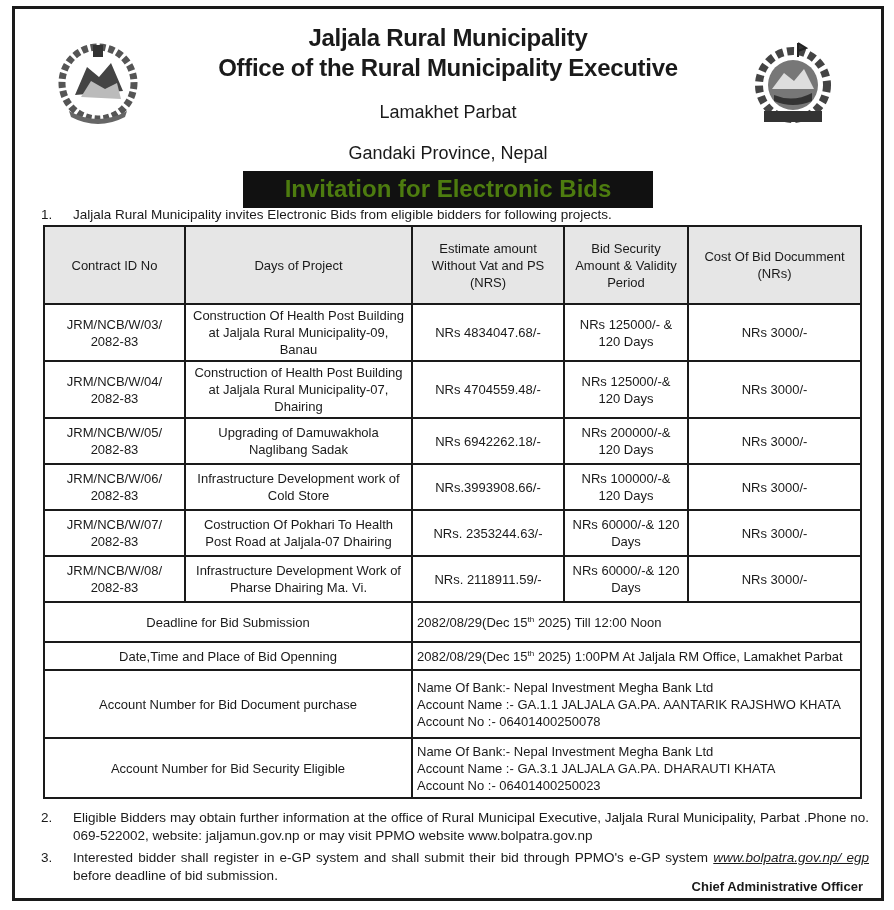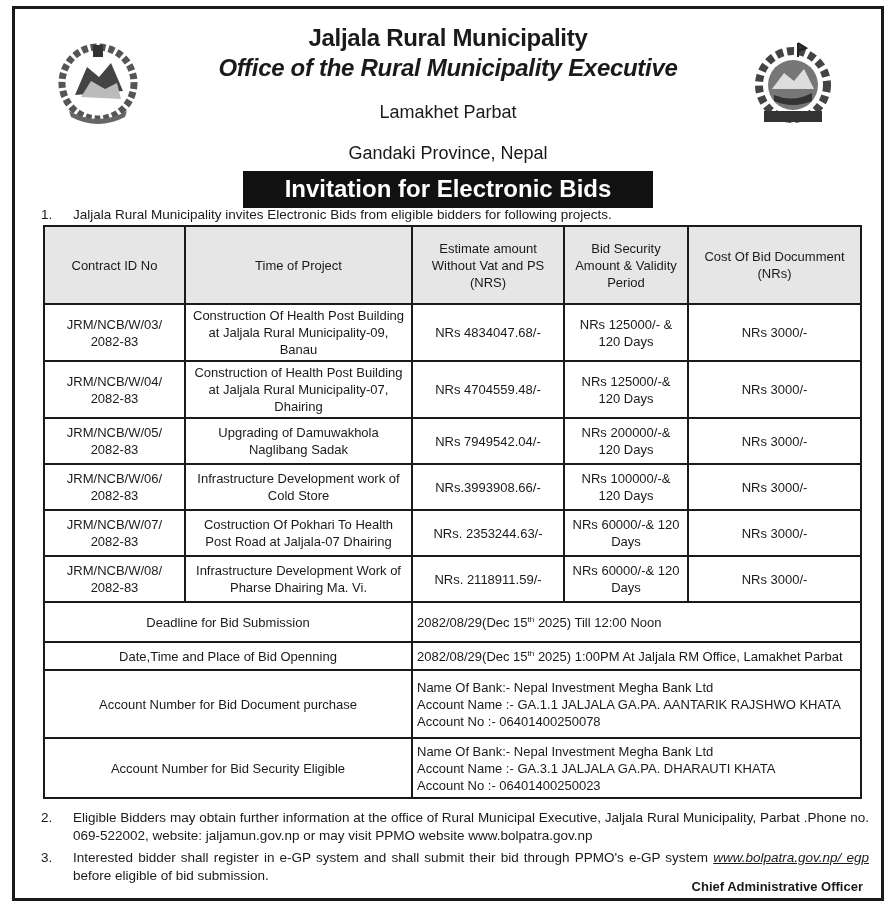"Office of the Rural Municipality" .title2 { font-style: italic -> none }
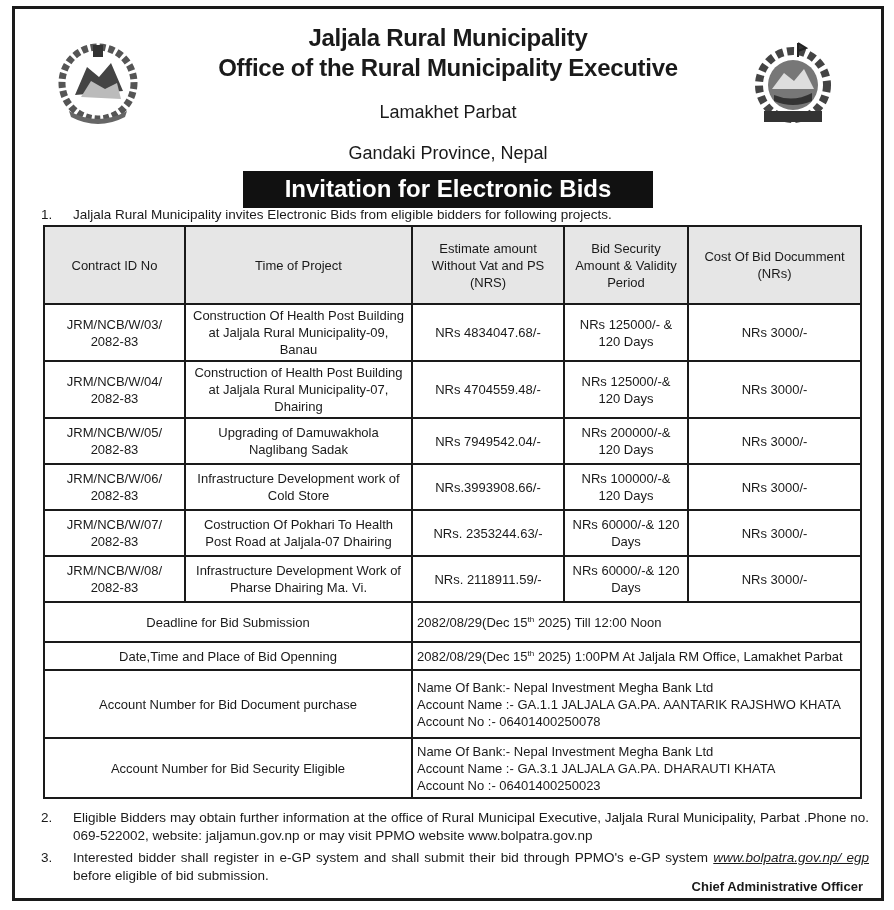"Invitation for Electronic Bids" .banner { color: #ffffff -> #4d7c0f }
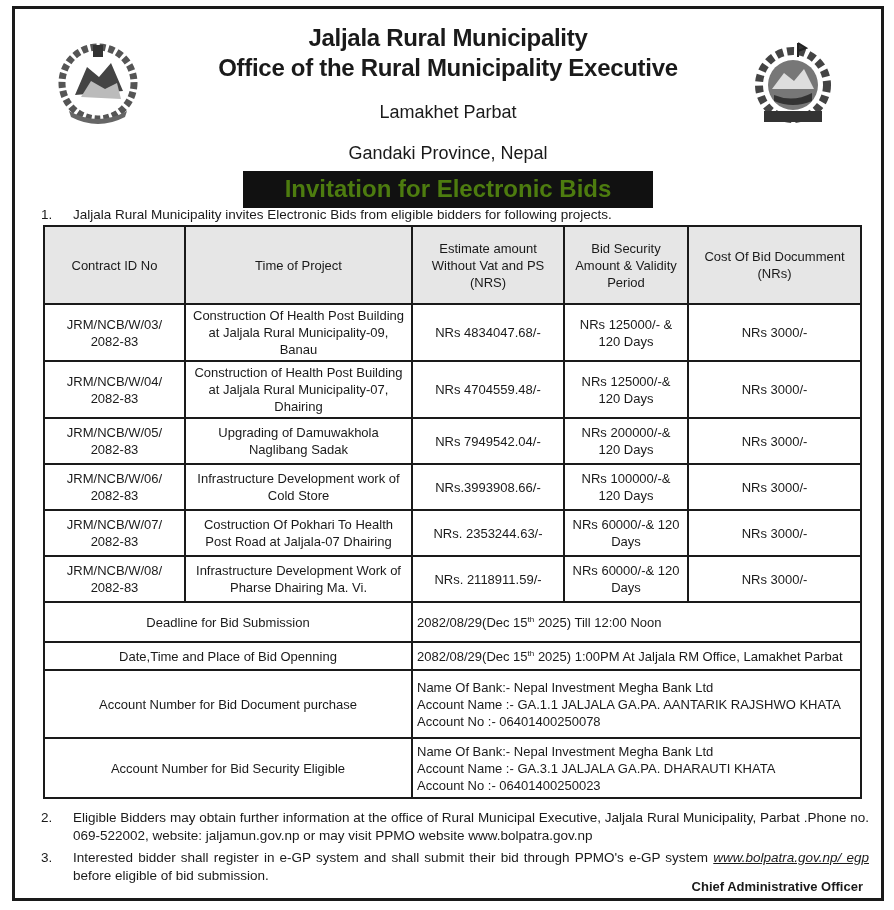"Time of Project" th { text: Time -> Days }
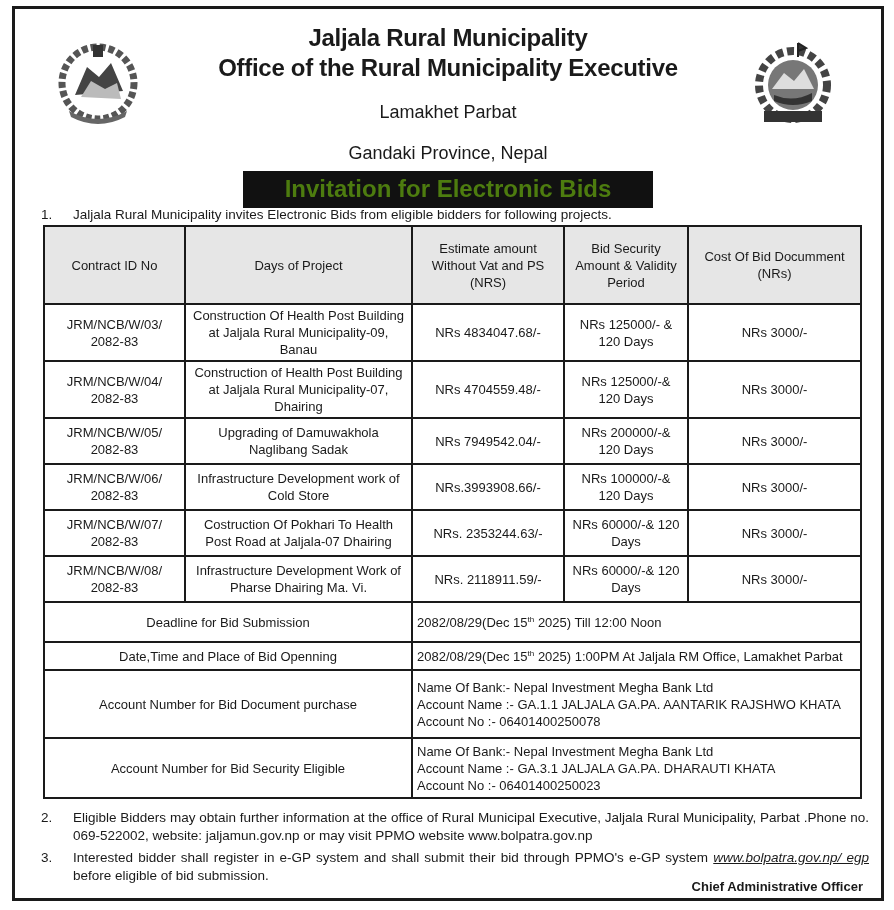"NRs 7949542.04/-" td { text: 7949542.04/- -> 6942262.18/- }
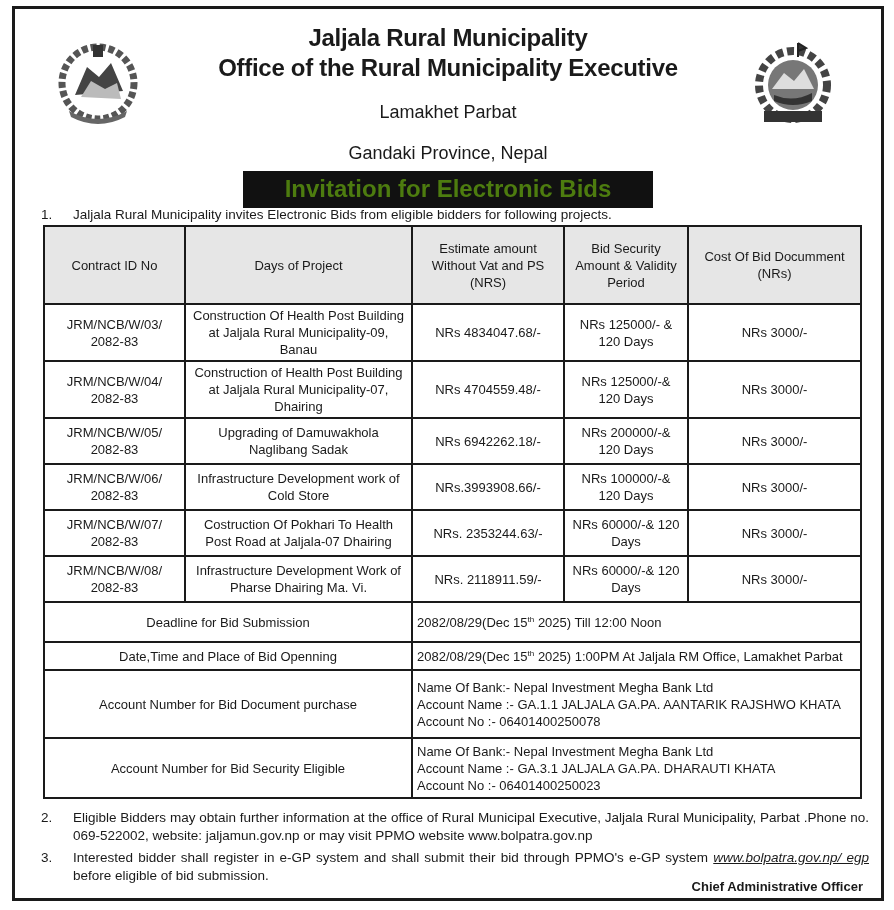"before eligible of bid submission." span { text: eligible -> deadline }
